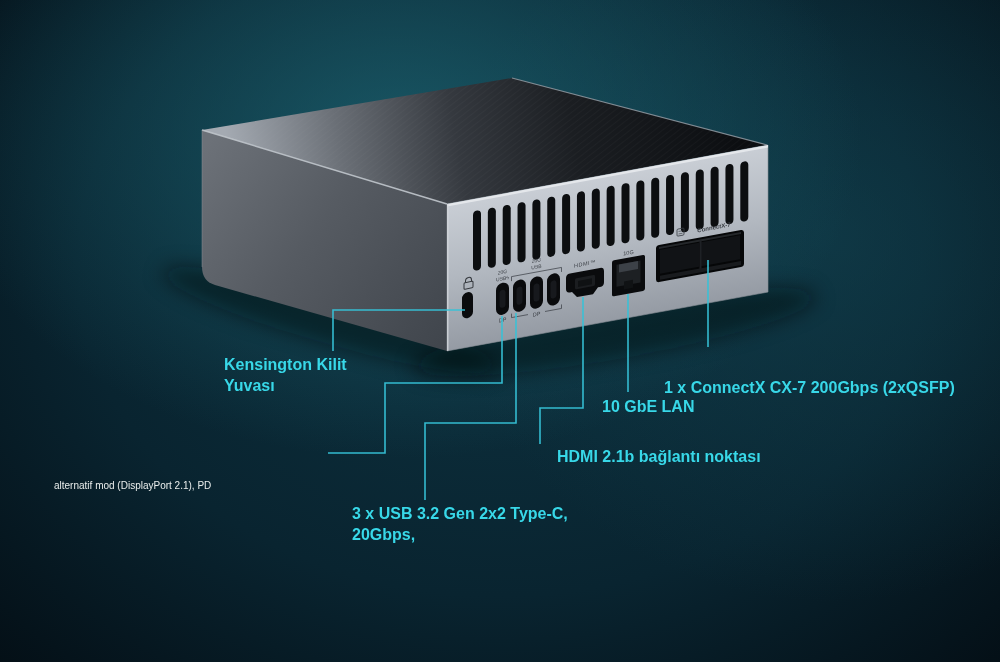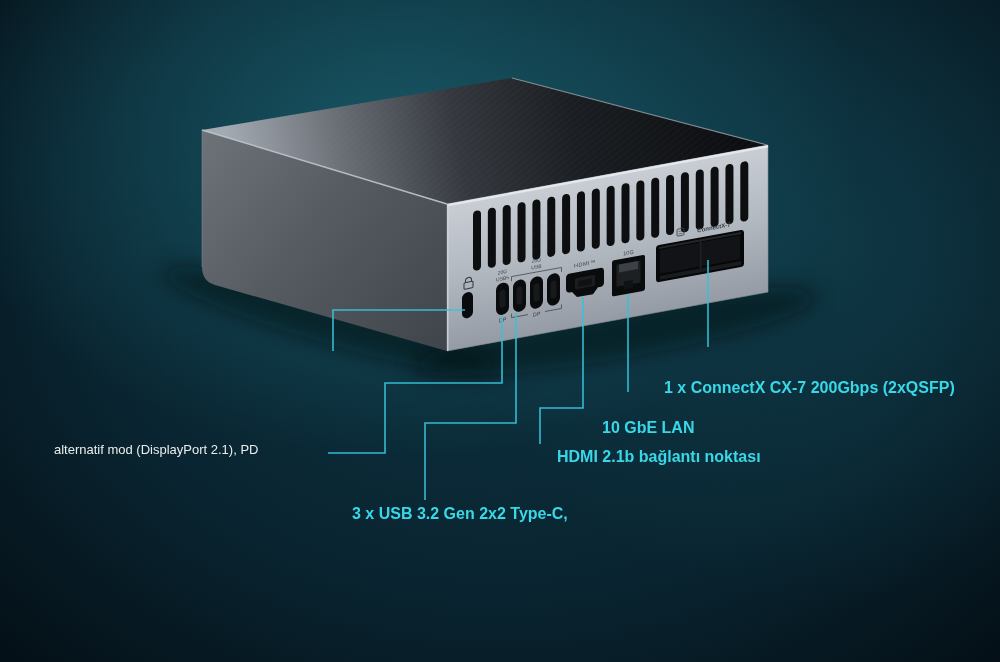"Kensington Kilit" div.co-label { html: none -> <div> <span>Kensington Kilit</span> <span>Yuvası</span> </div> }
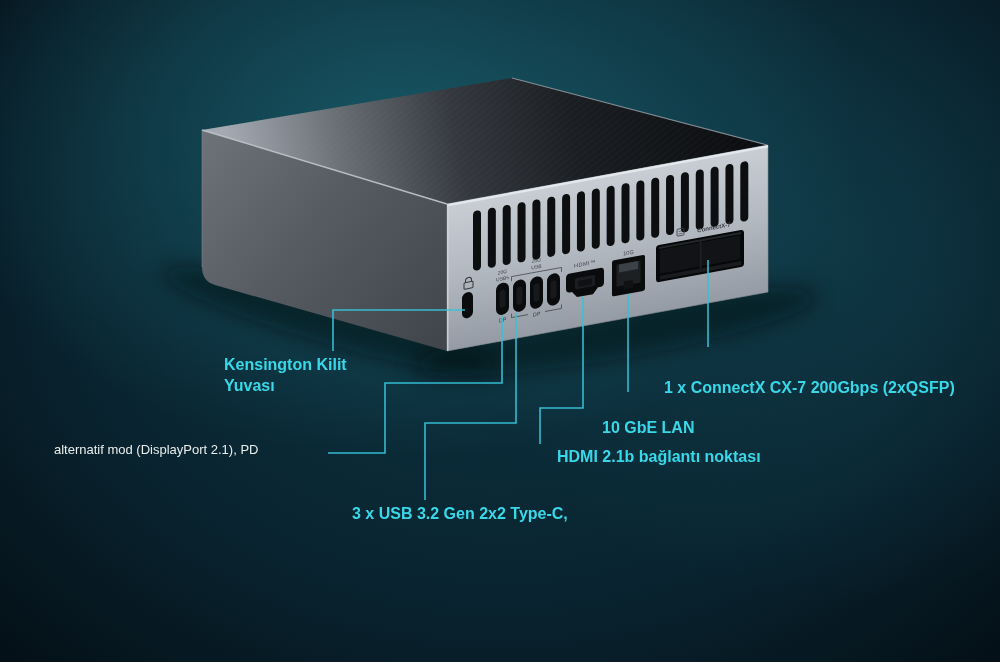"10 GbE LAN" div.co-label { margin-top: 21px -> none }
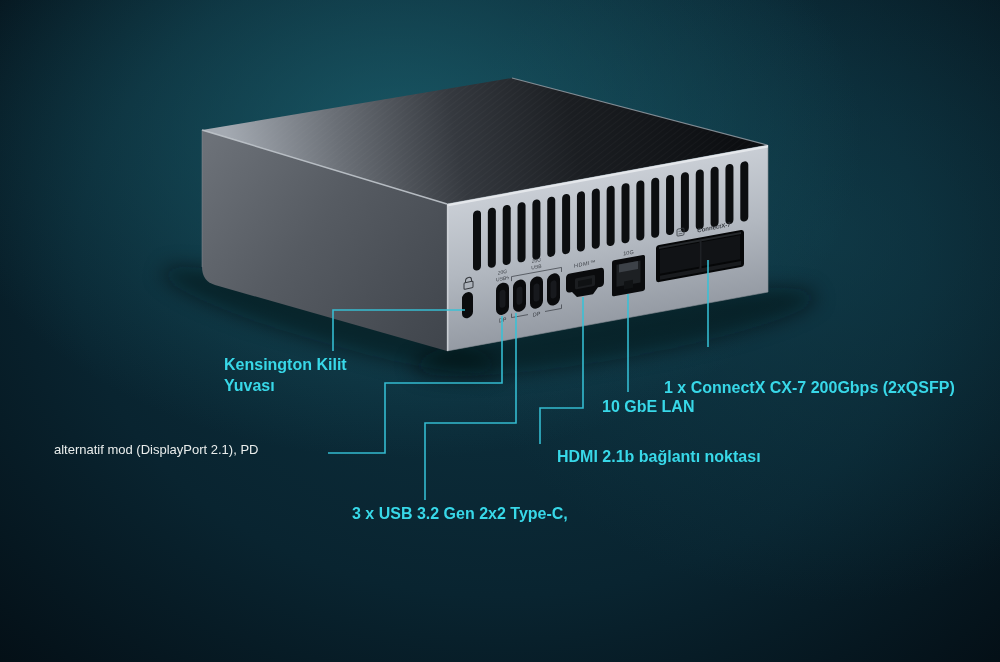"alternatif mod (DisplayPort 2.1), PD" .co-label .l-plain { font-size: 13px -> 10px; margin-top: none -> 36px }
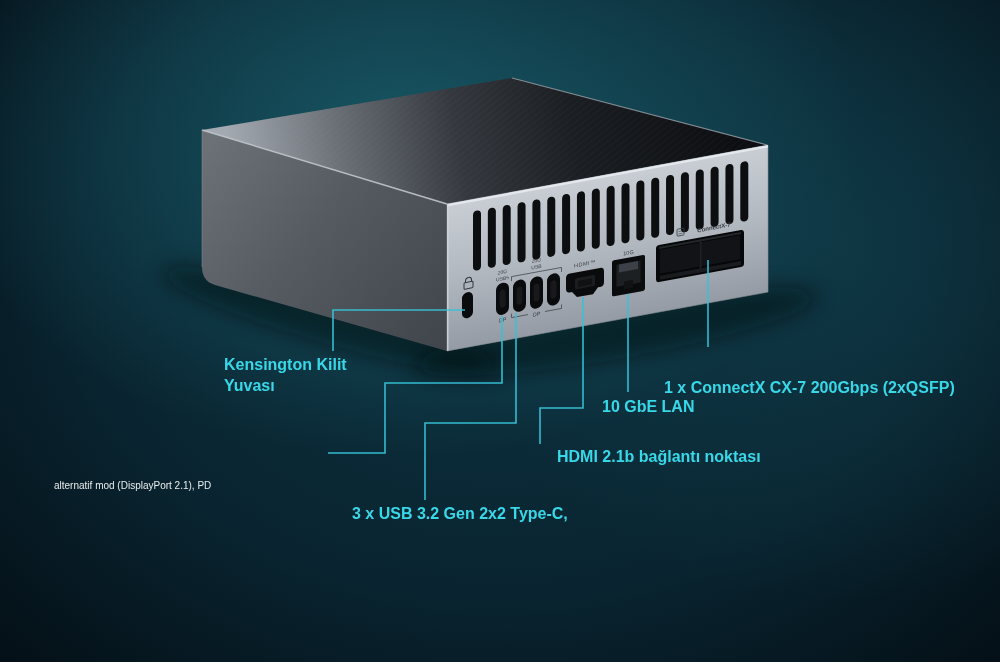"20Gbps," span.l-accent { html: none -> <span>20Gbps,</span> }
